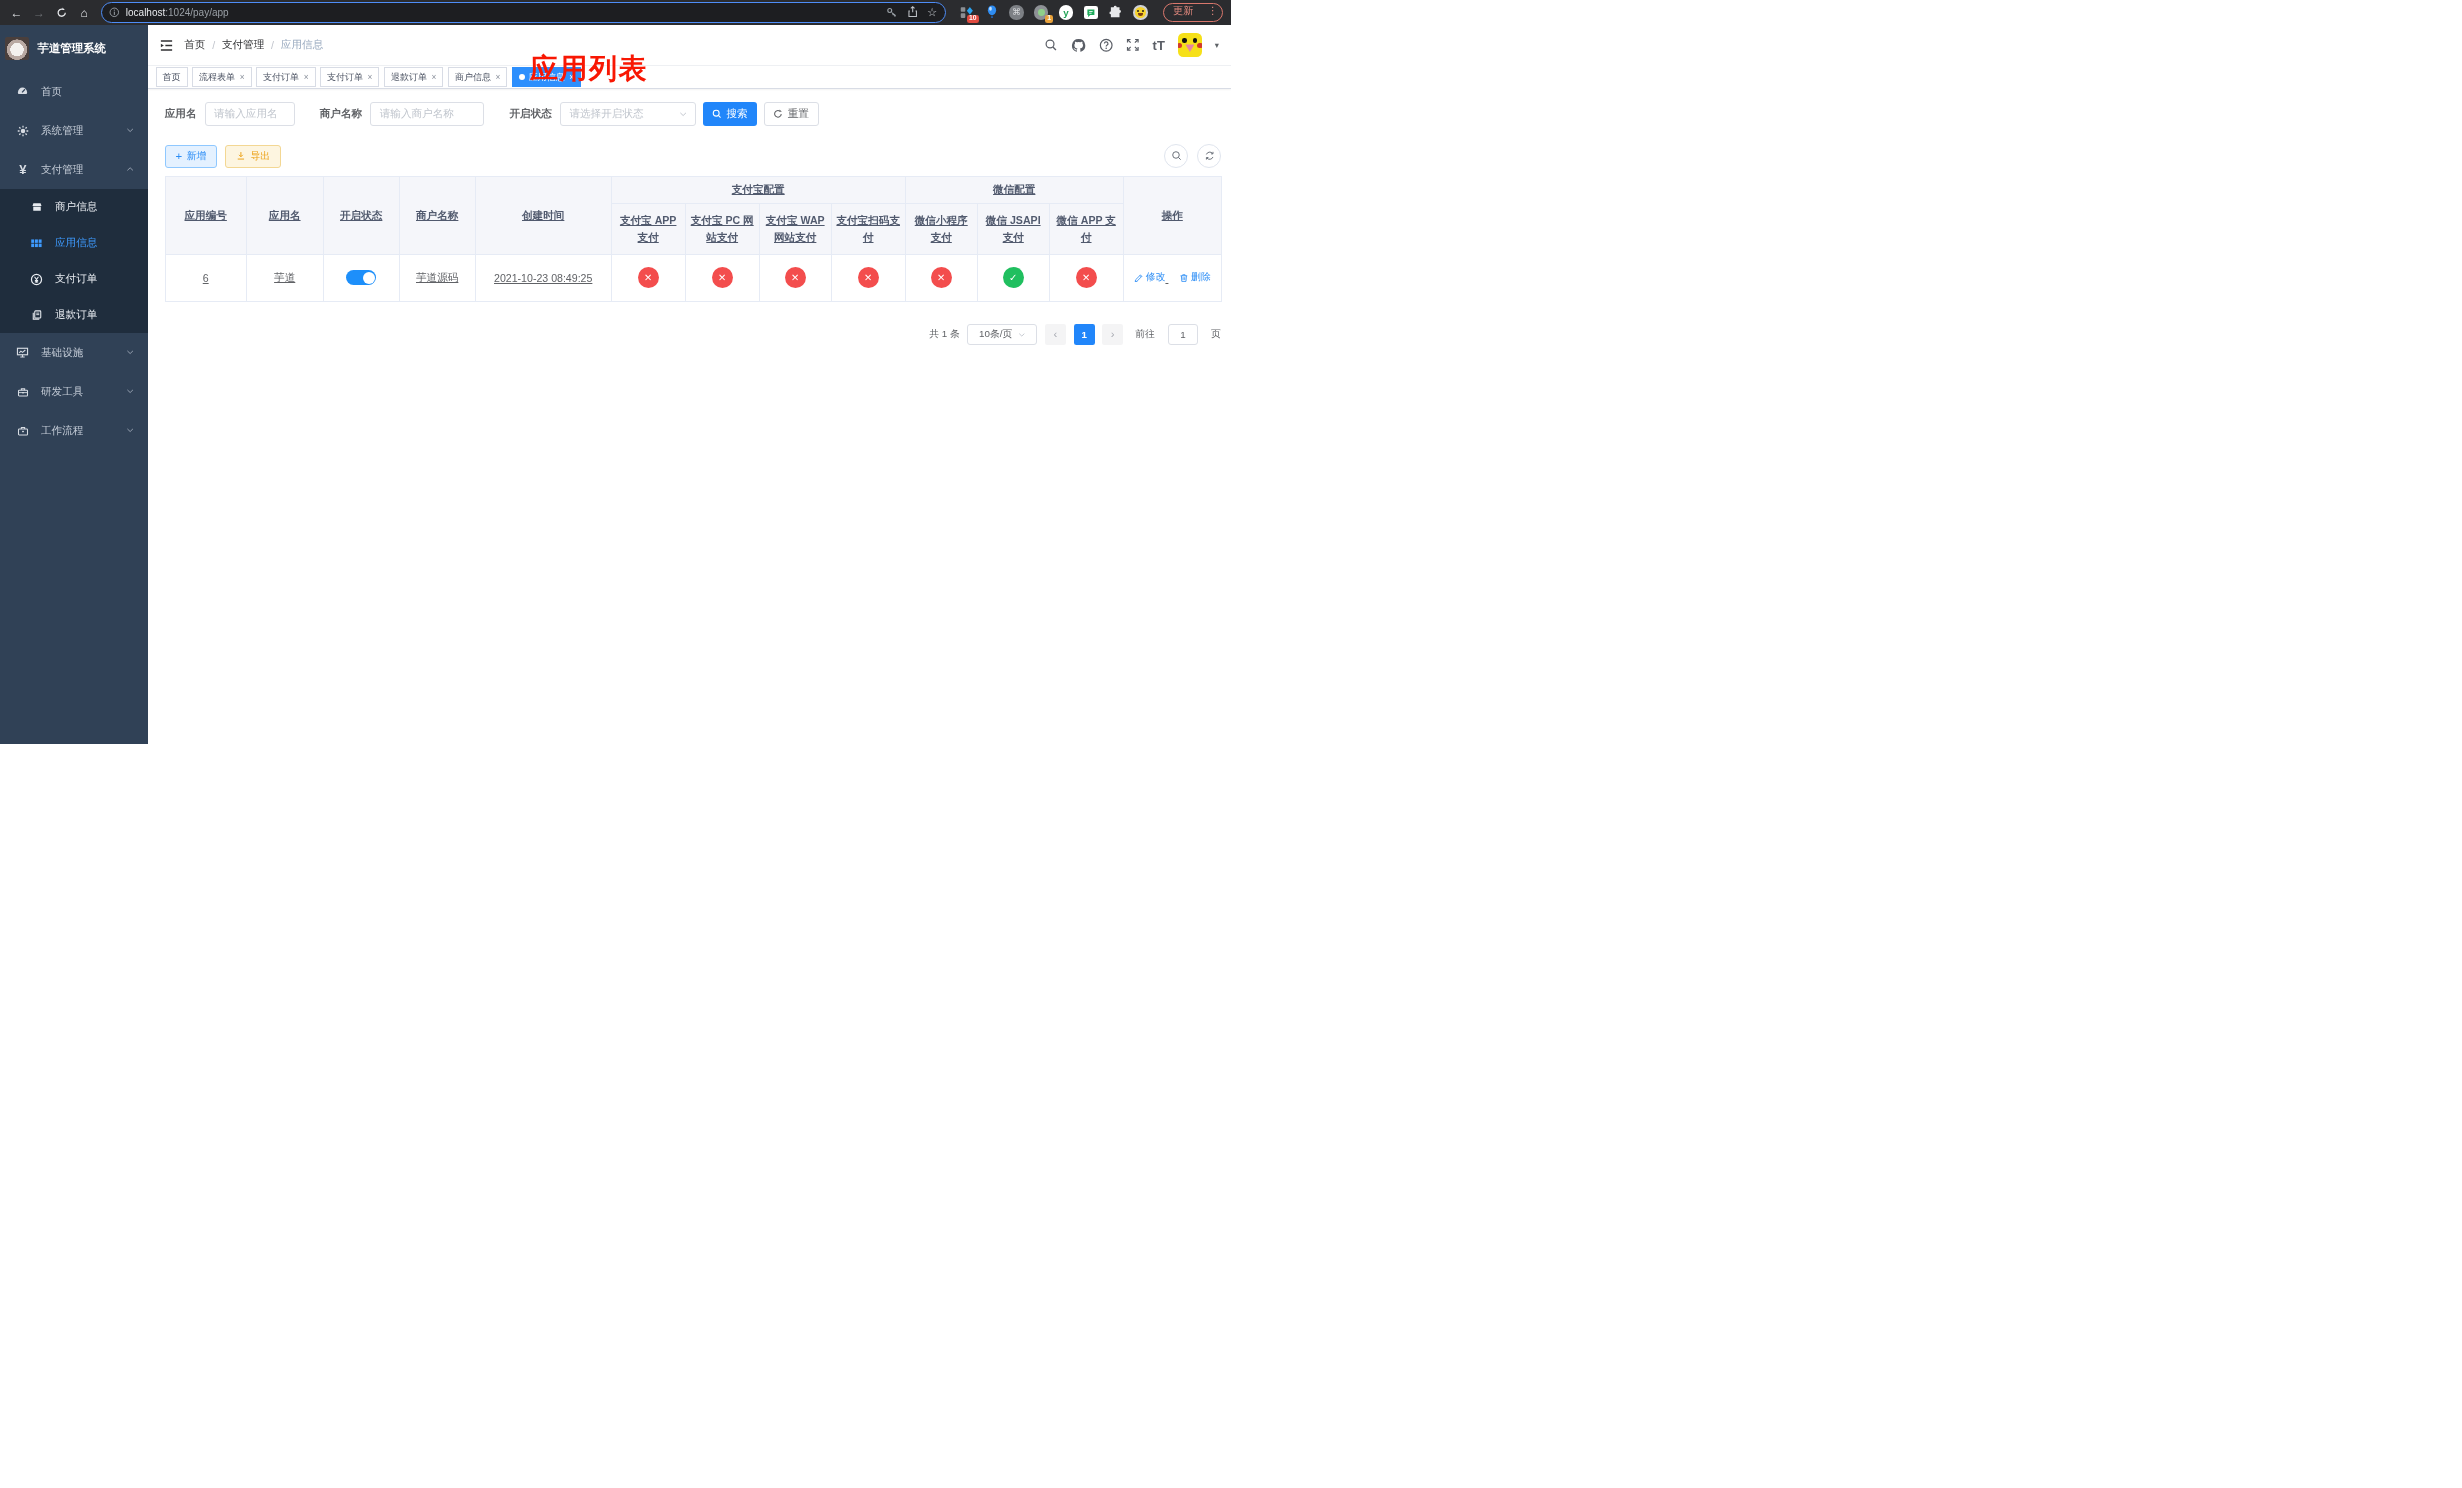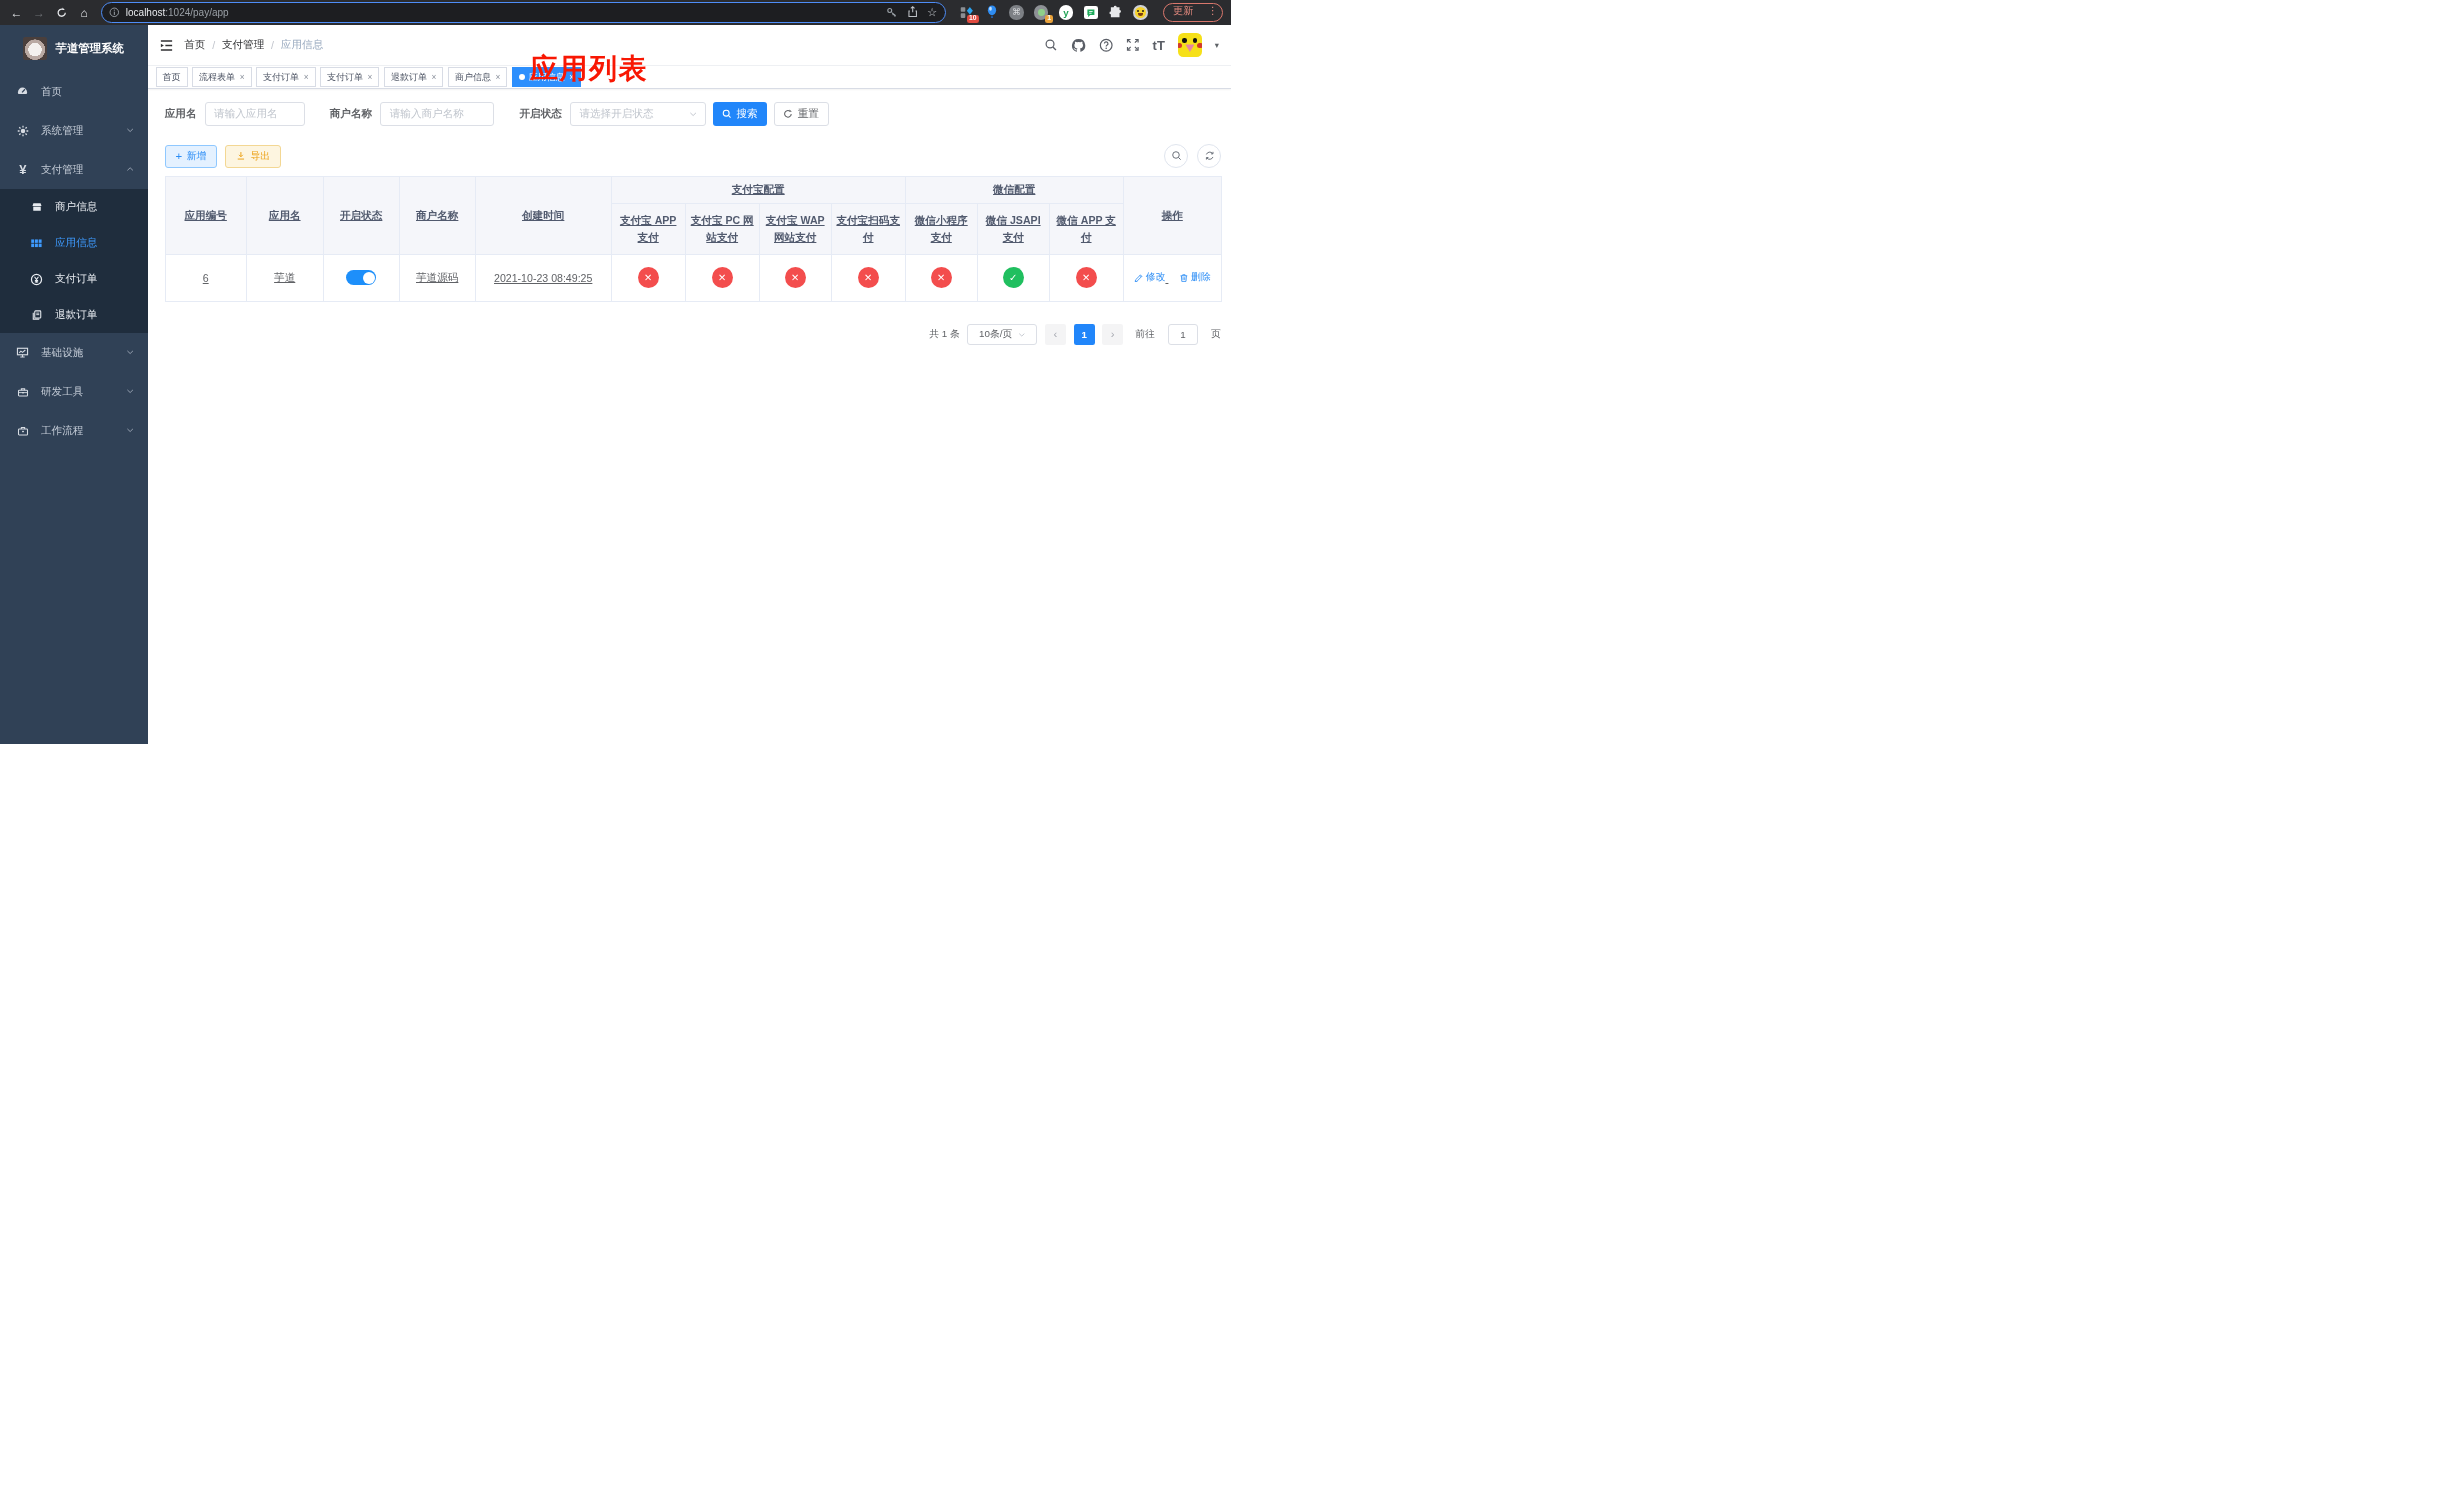"芋道管理系统" .logo-row { padding-left: 23px -> 5px }
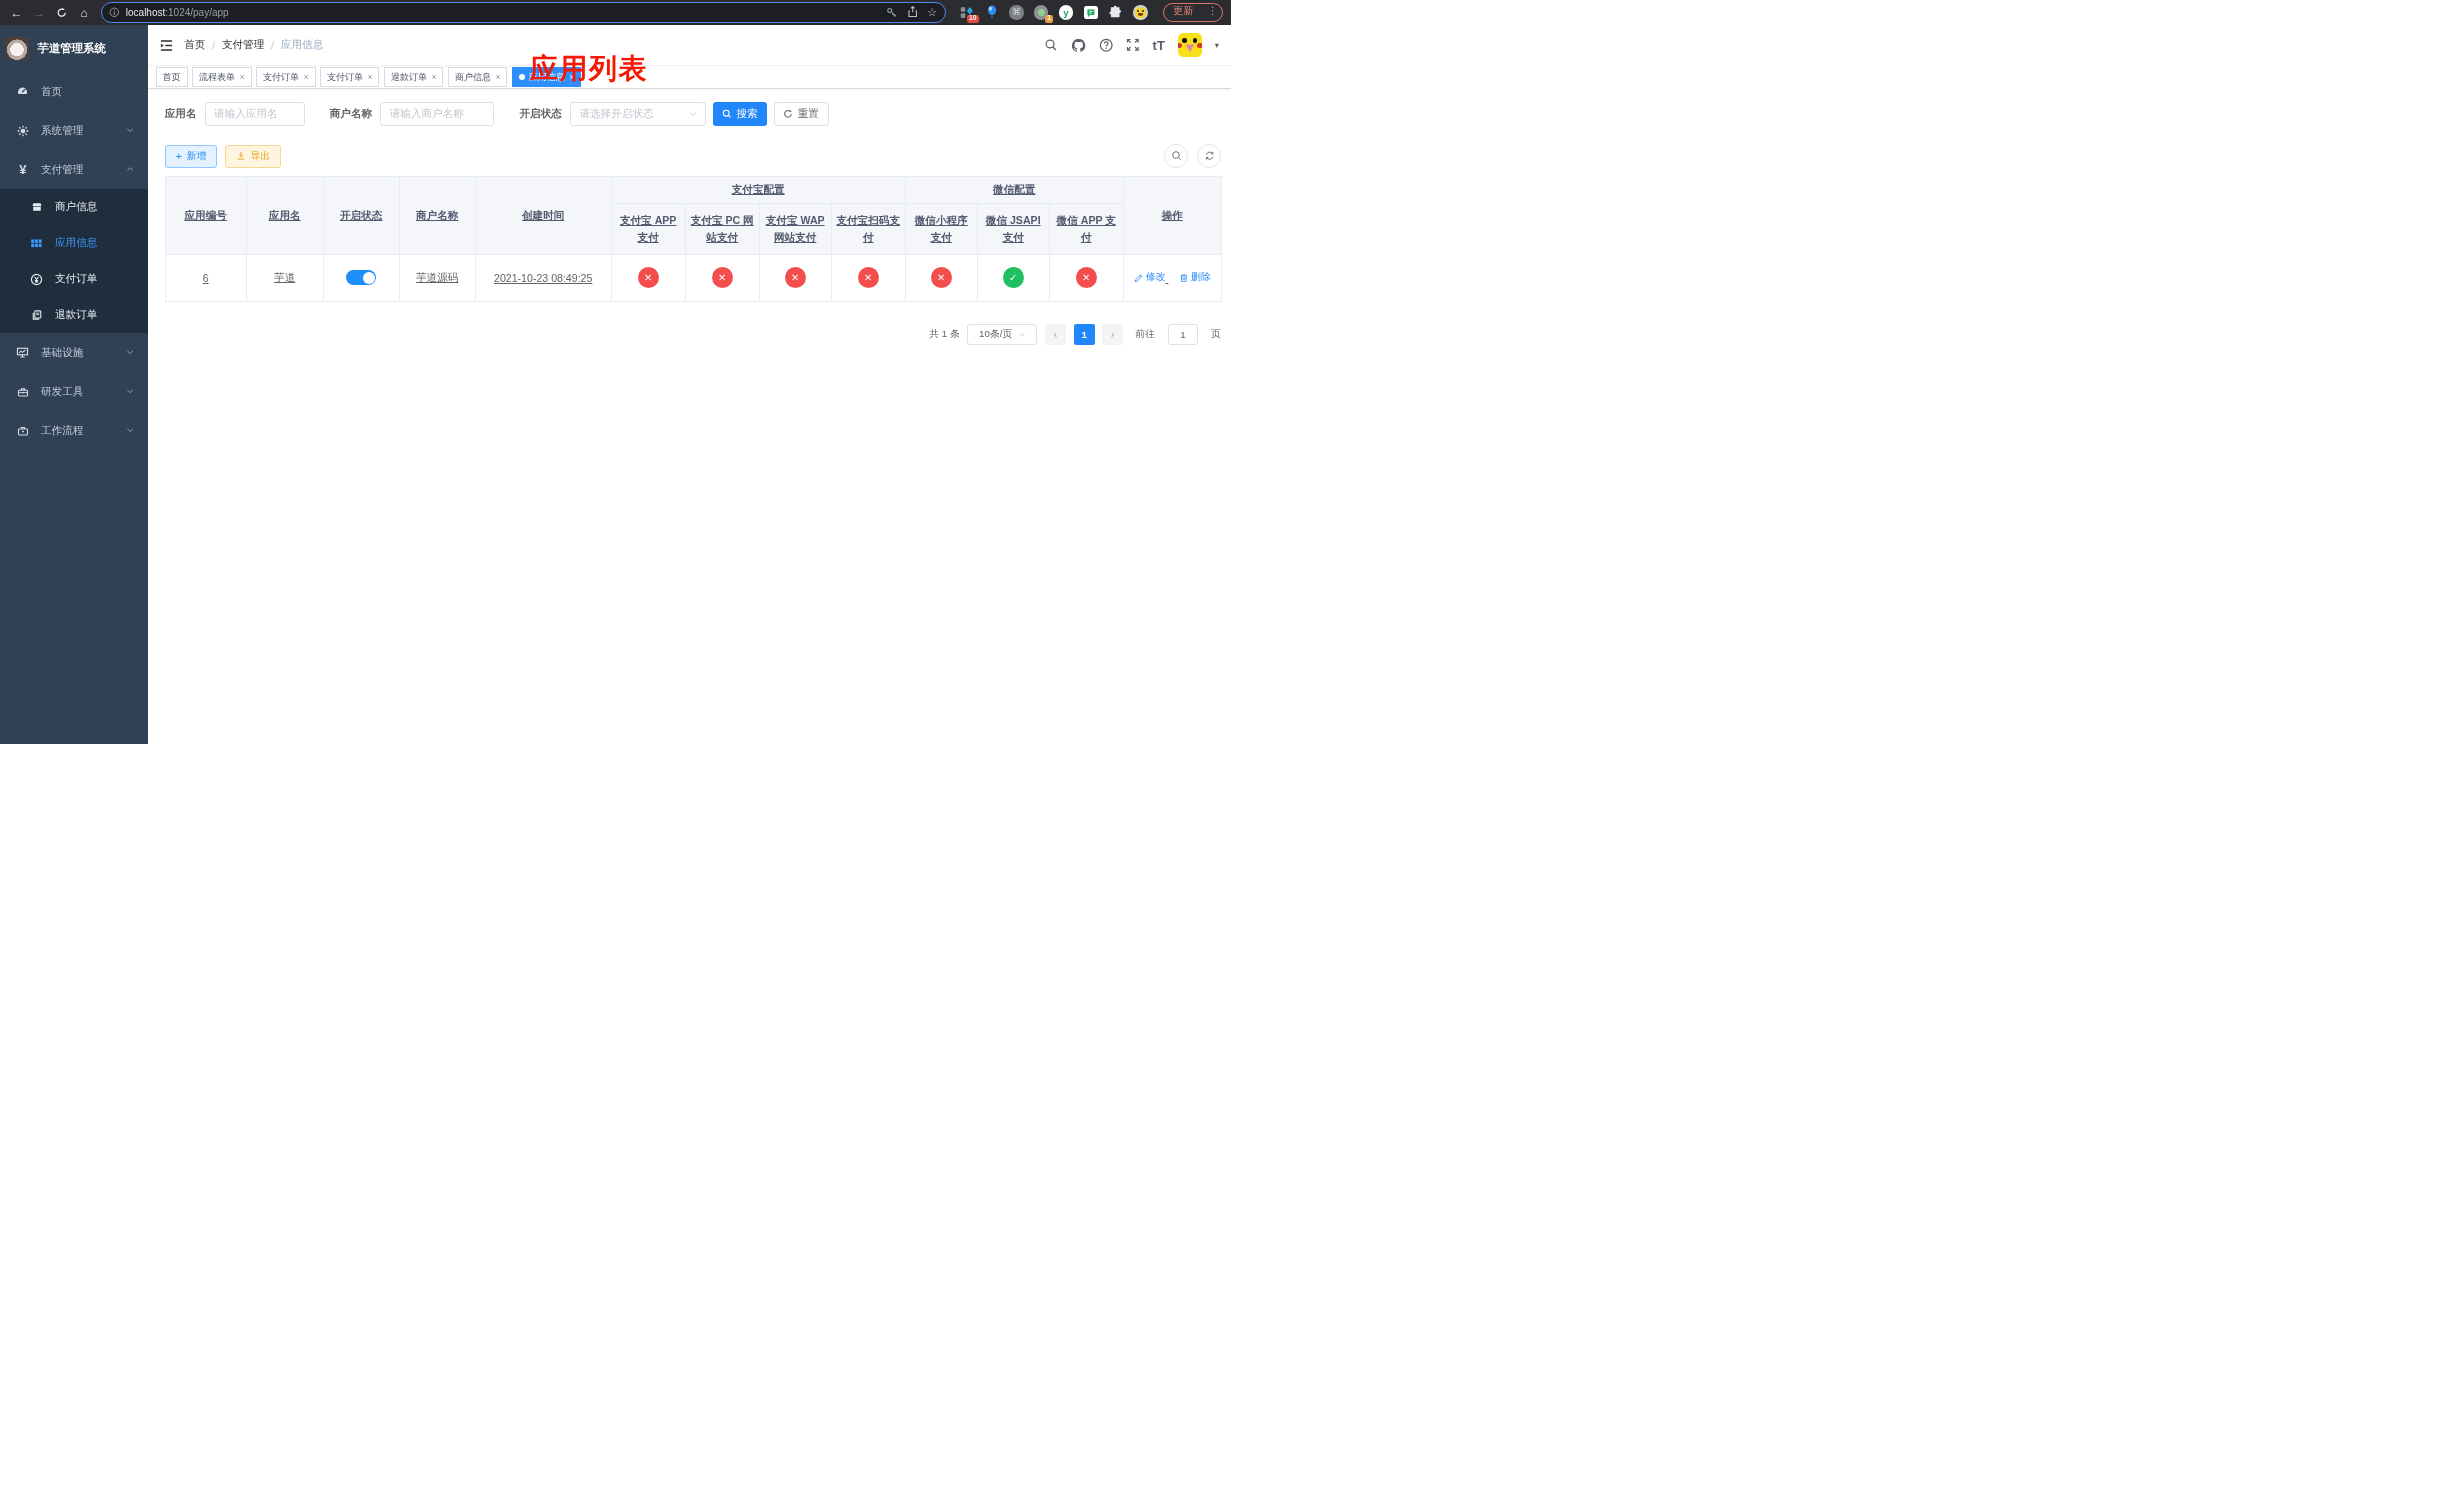"请输入应用名" .f-input.w1 { width: 100px -> 90px }
